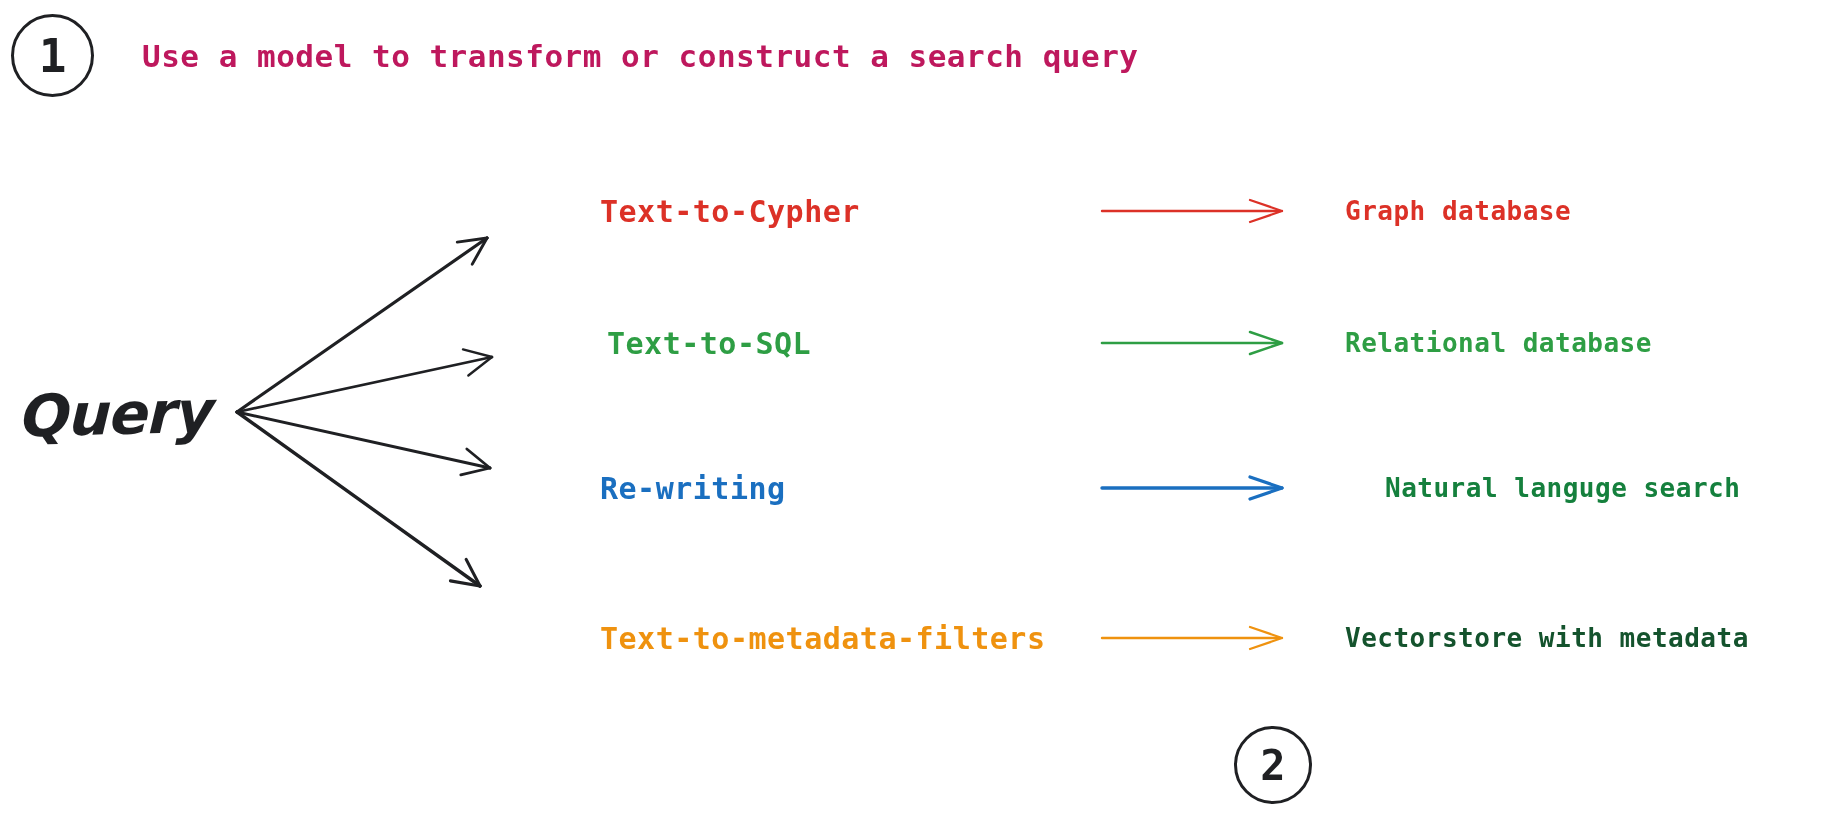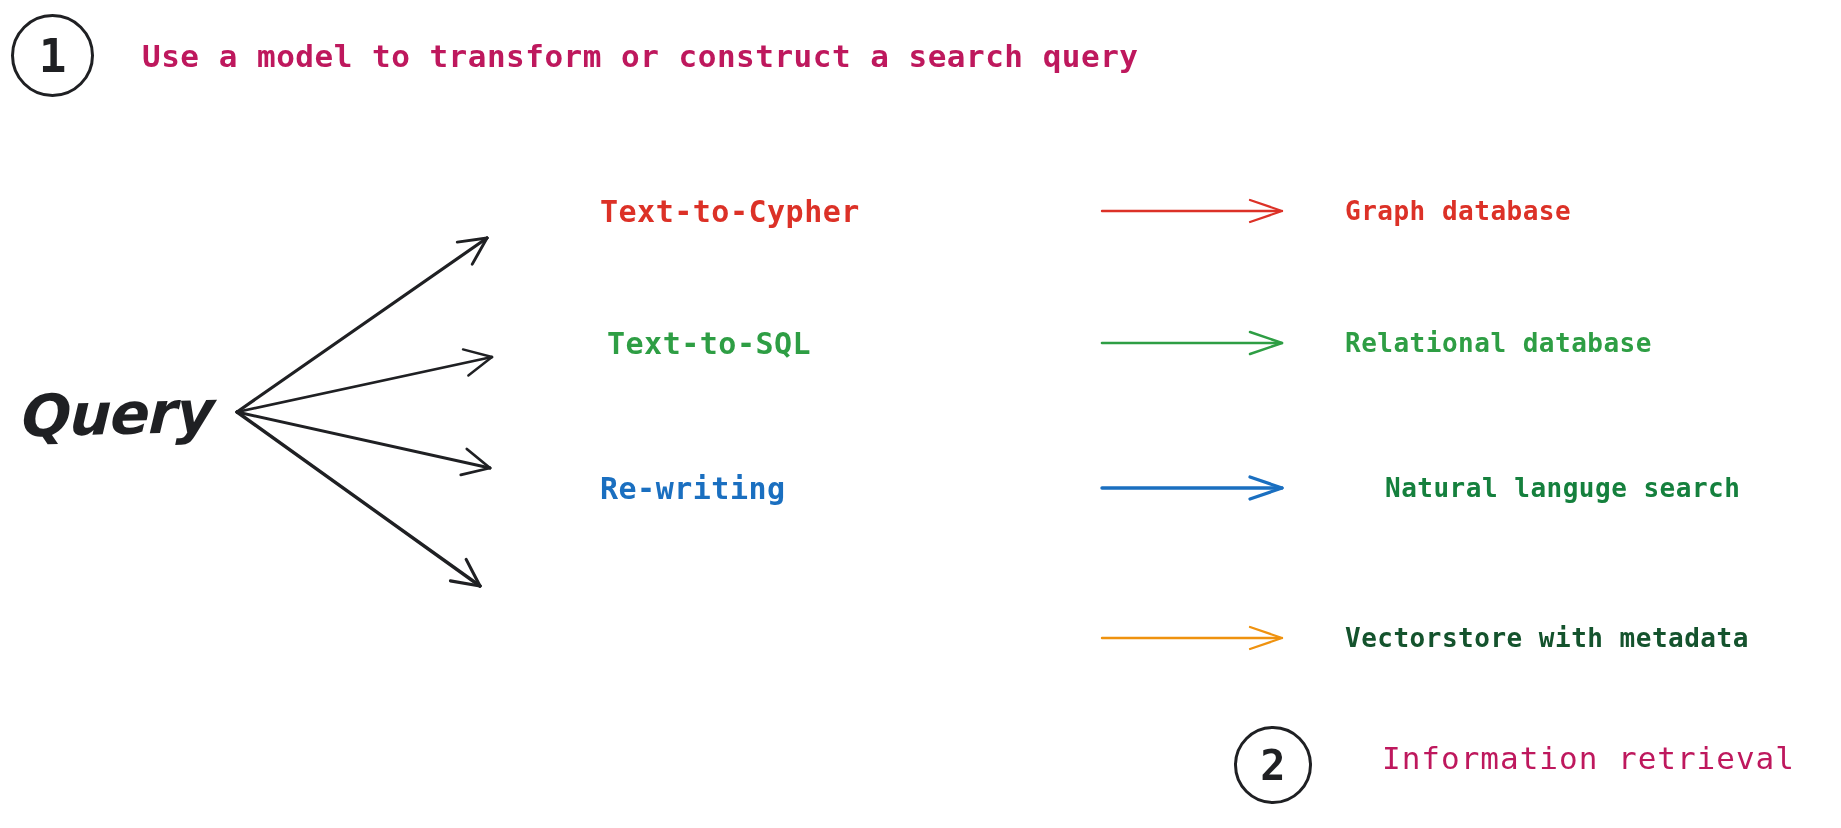"Text-to-metadata-filters" div.branch-source-label { html: none -> <div>Text-to-metadata-filters</div> }
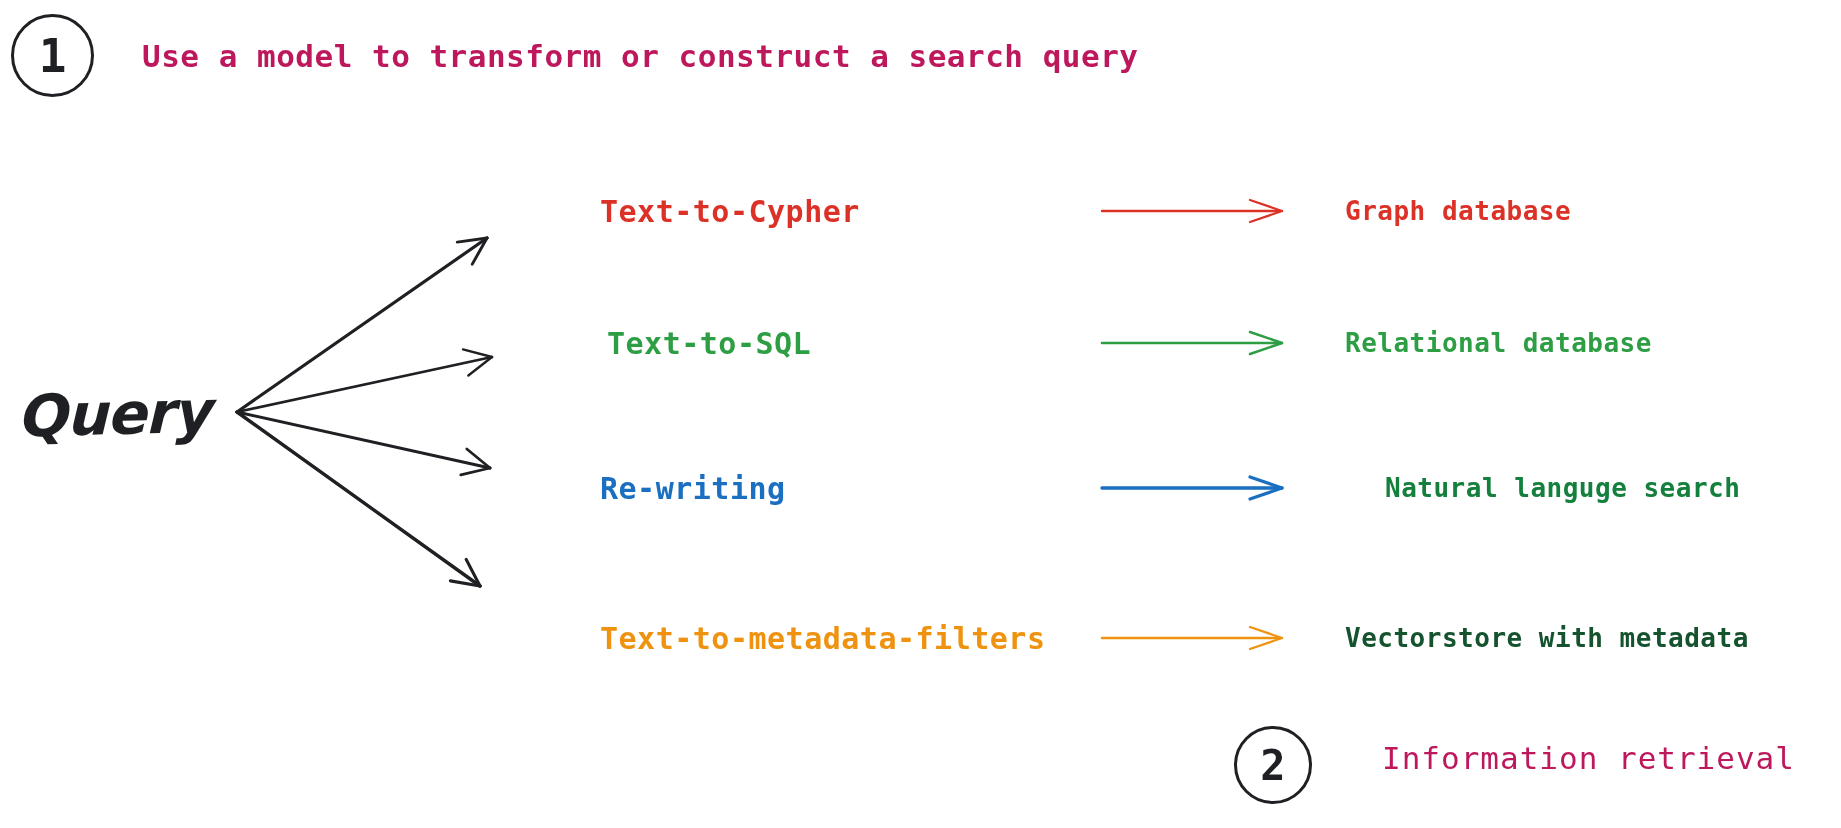"Information retrieval" div.step-caption { html: <div>Information retrieval</div> -> none }
